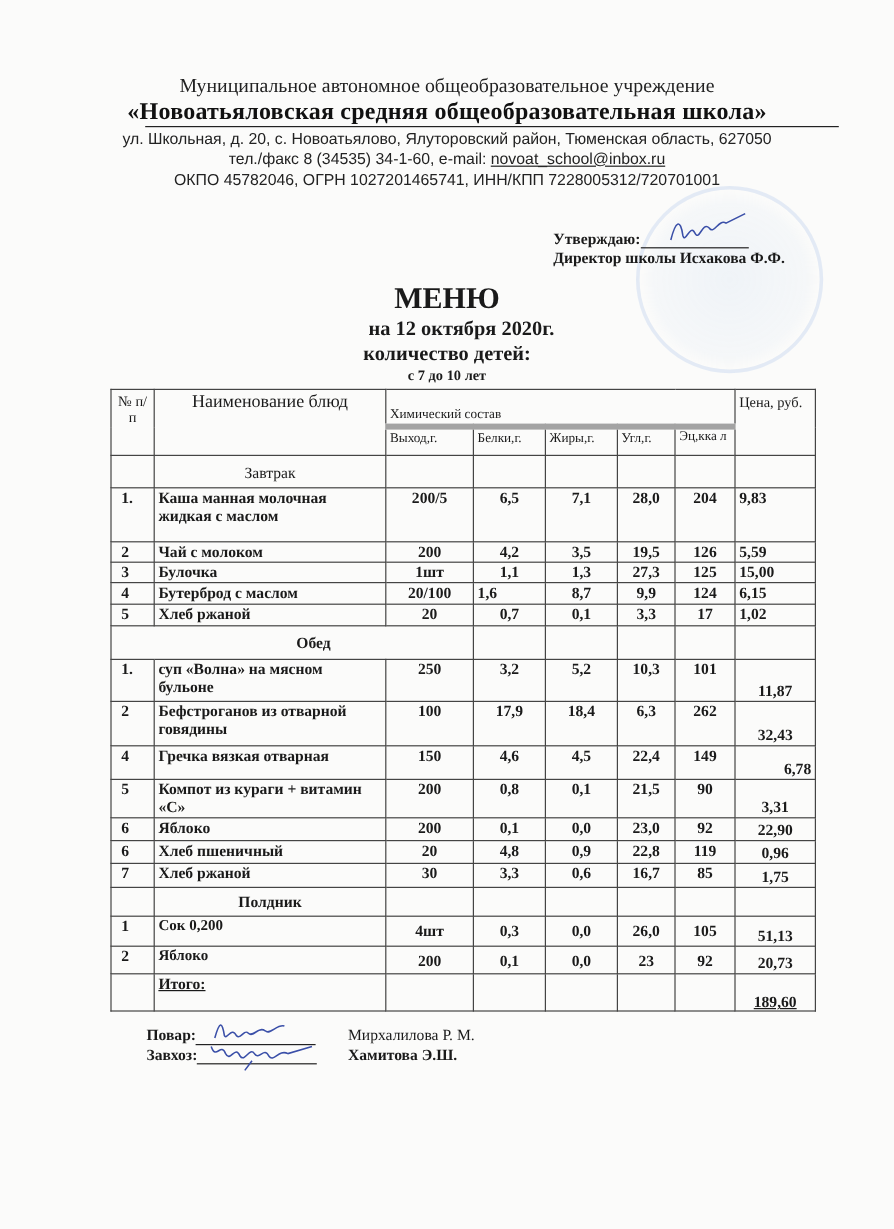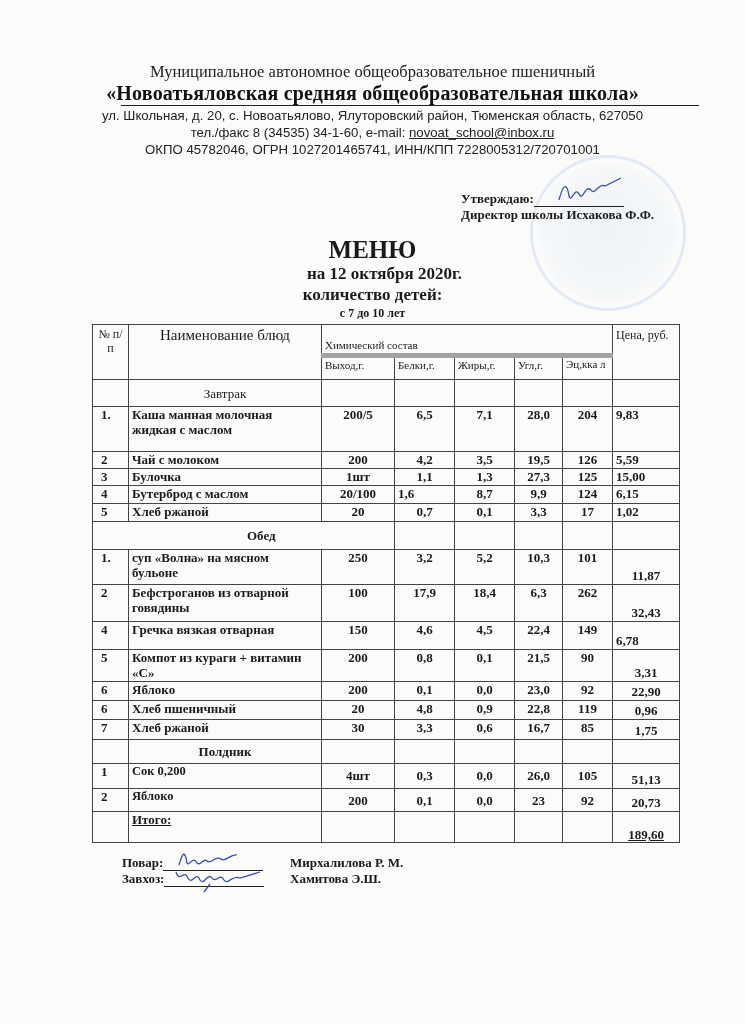"Муниципальное автономное" div.abs { text: пшеничный -> учреждение }
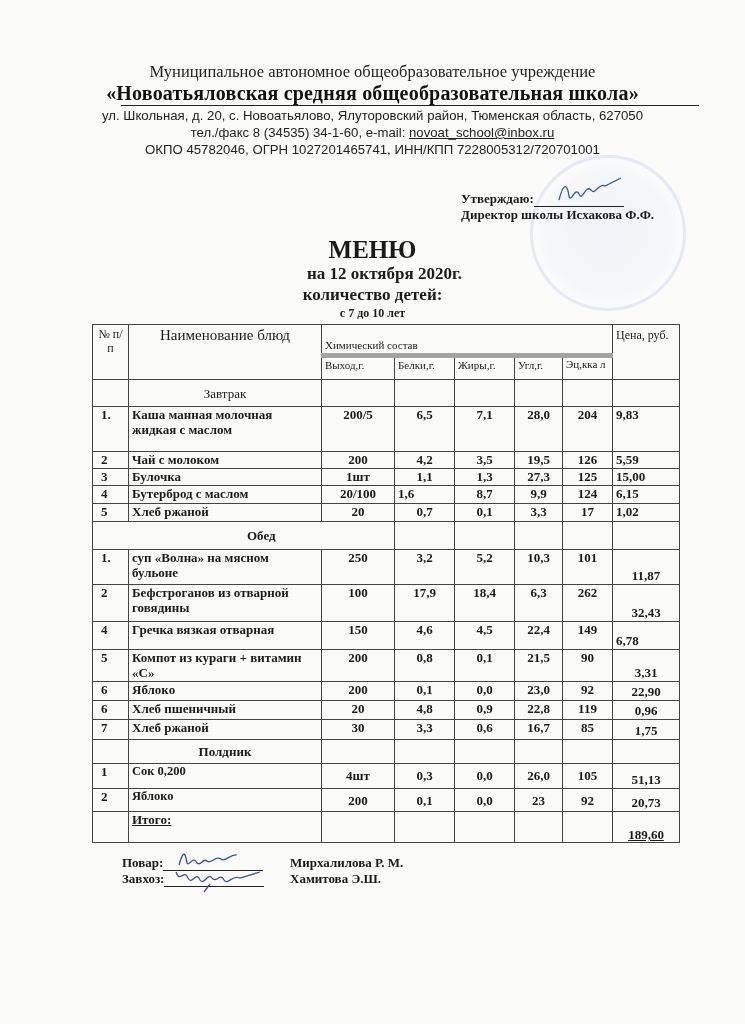"6,78" td.price-big { text-align: left -> right }
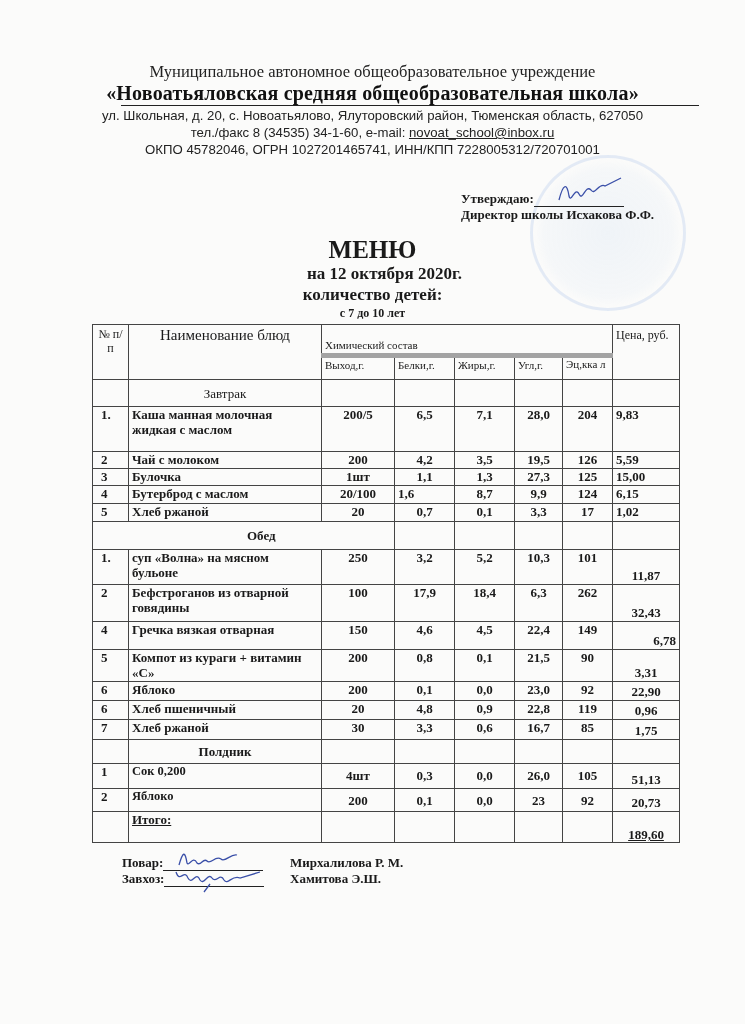"Мирхалилова Р. М." .cook-name { font-weight: bold -> normal }
